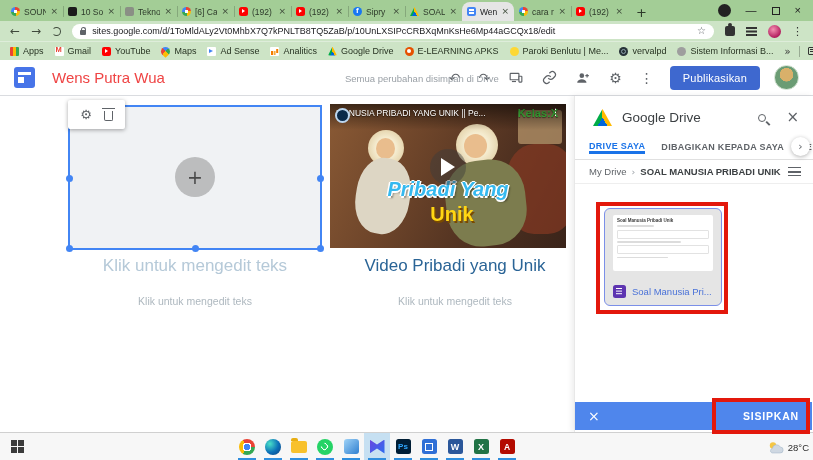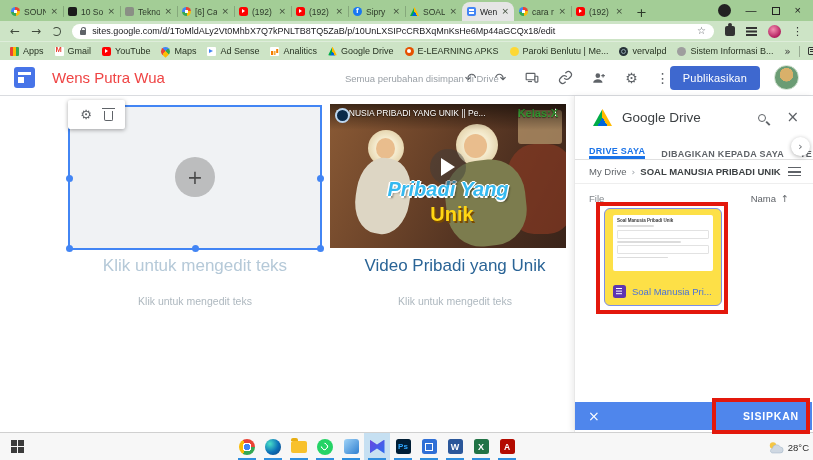"Publikasikan" .publish-btn { margin-left: none -> 16px }
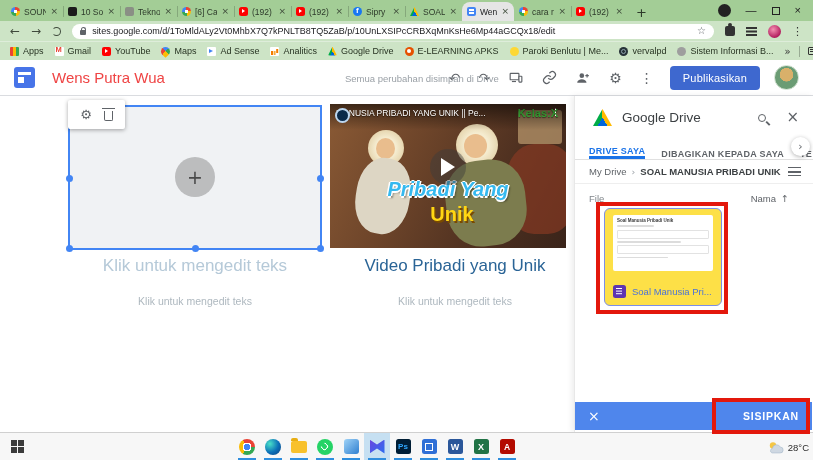"DRIVE SAYA" .p-tabs { align-items: flex-end -> center }
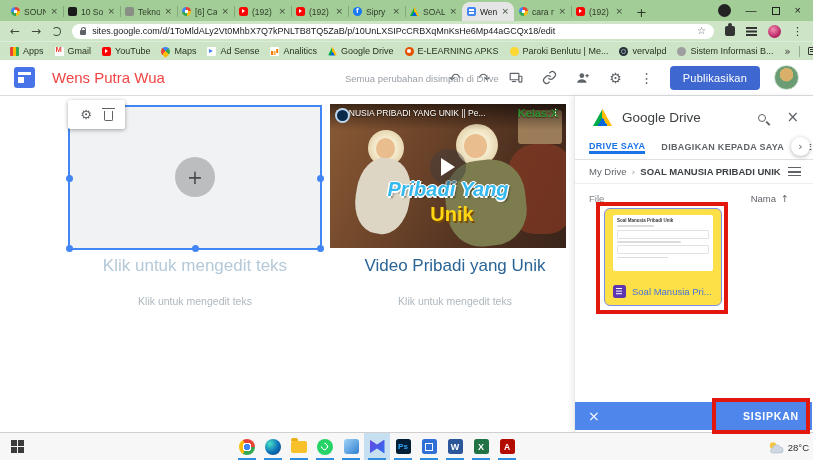"File" div.p-filehdr { html: <div> <span>File</span> <span>Nama</span> <span>↑</span> </div> -> none }
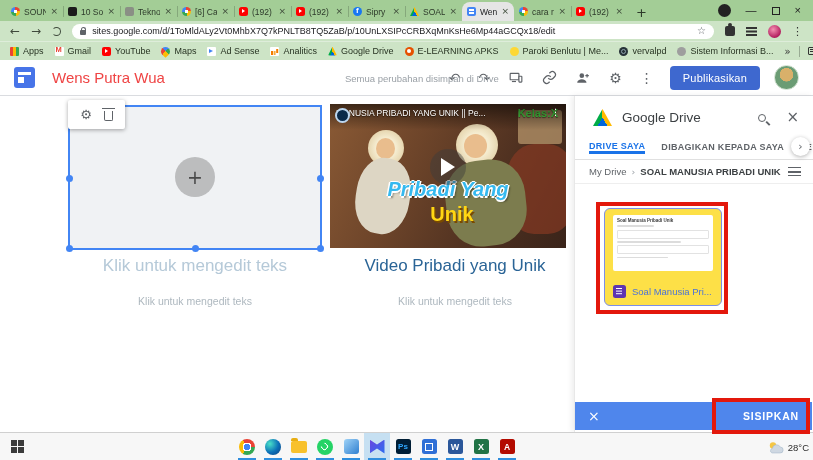"Soal Manusia Pri..." .file-card { background: #fde047 -> #e5e5e5 }
